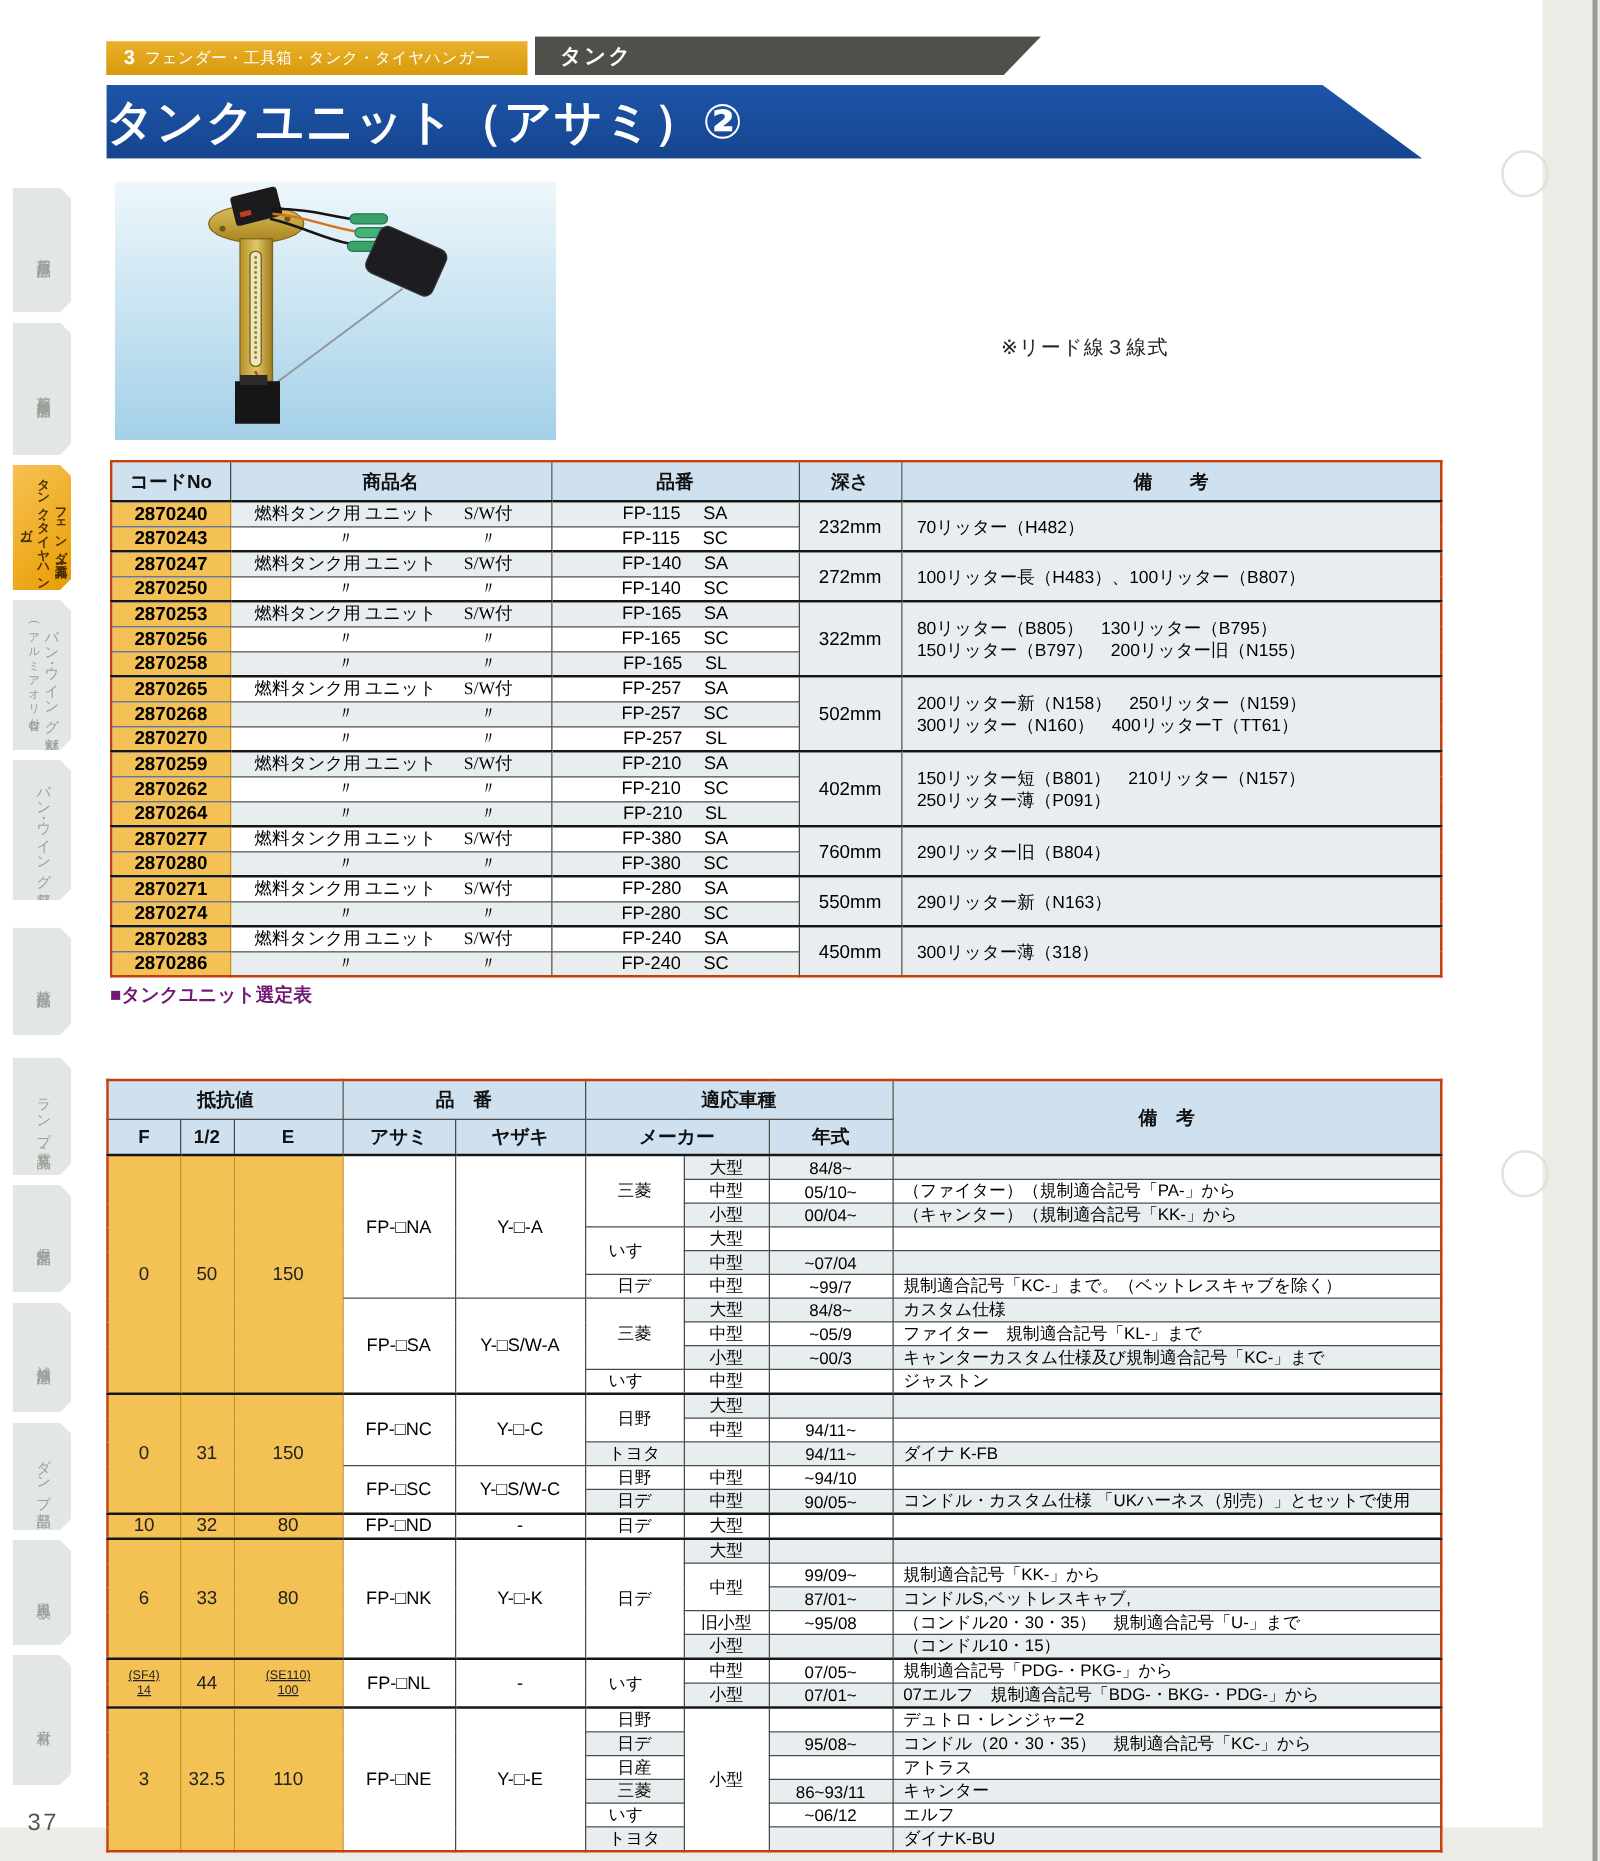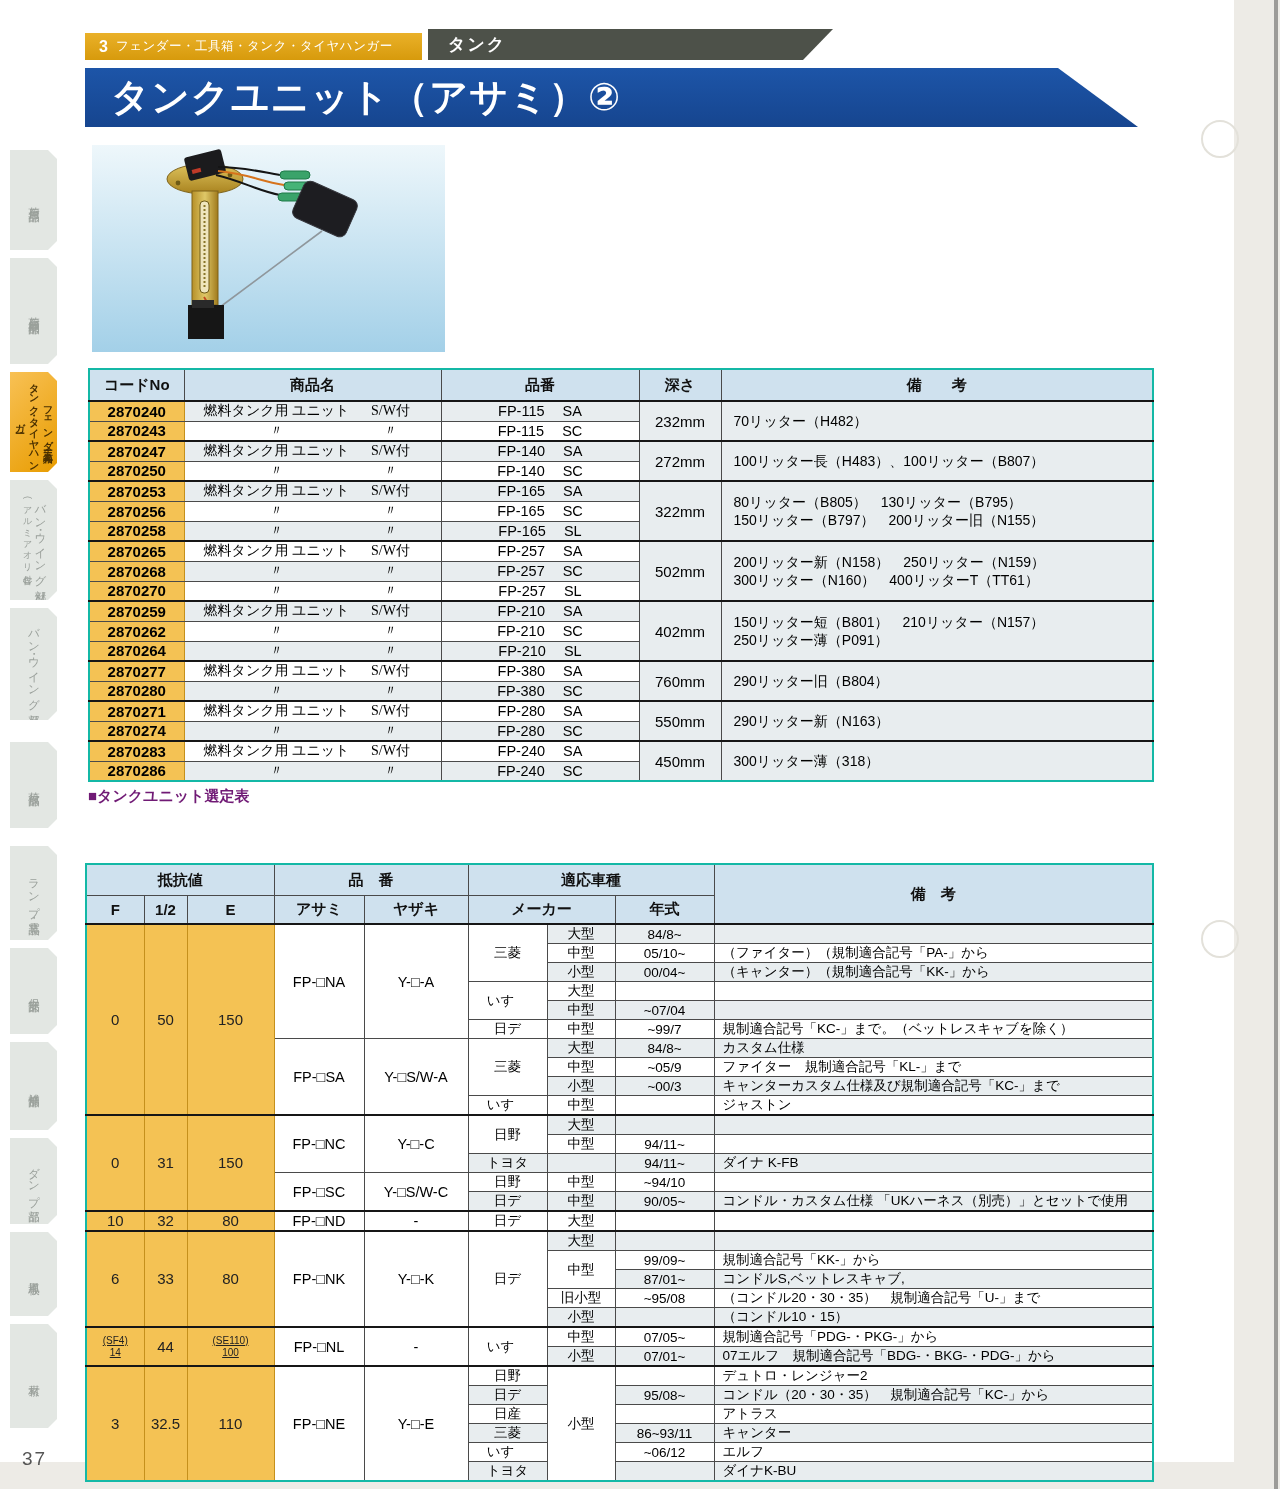"タンクユニット（アサミ）②" .title-bar .t { padding-left: 26px -> none }
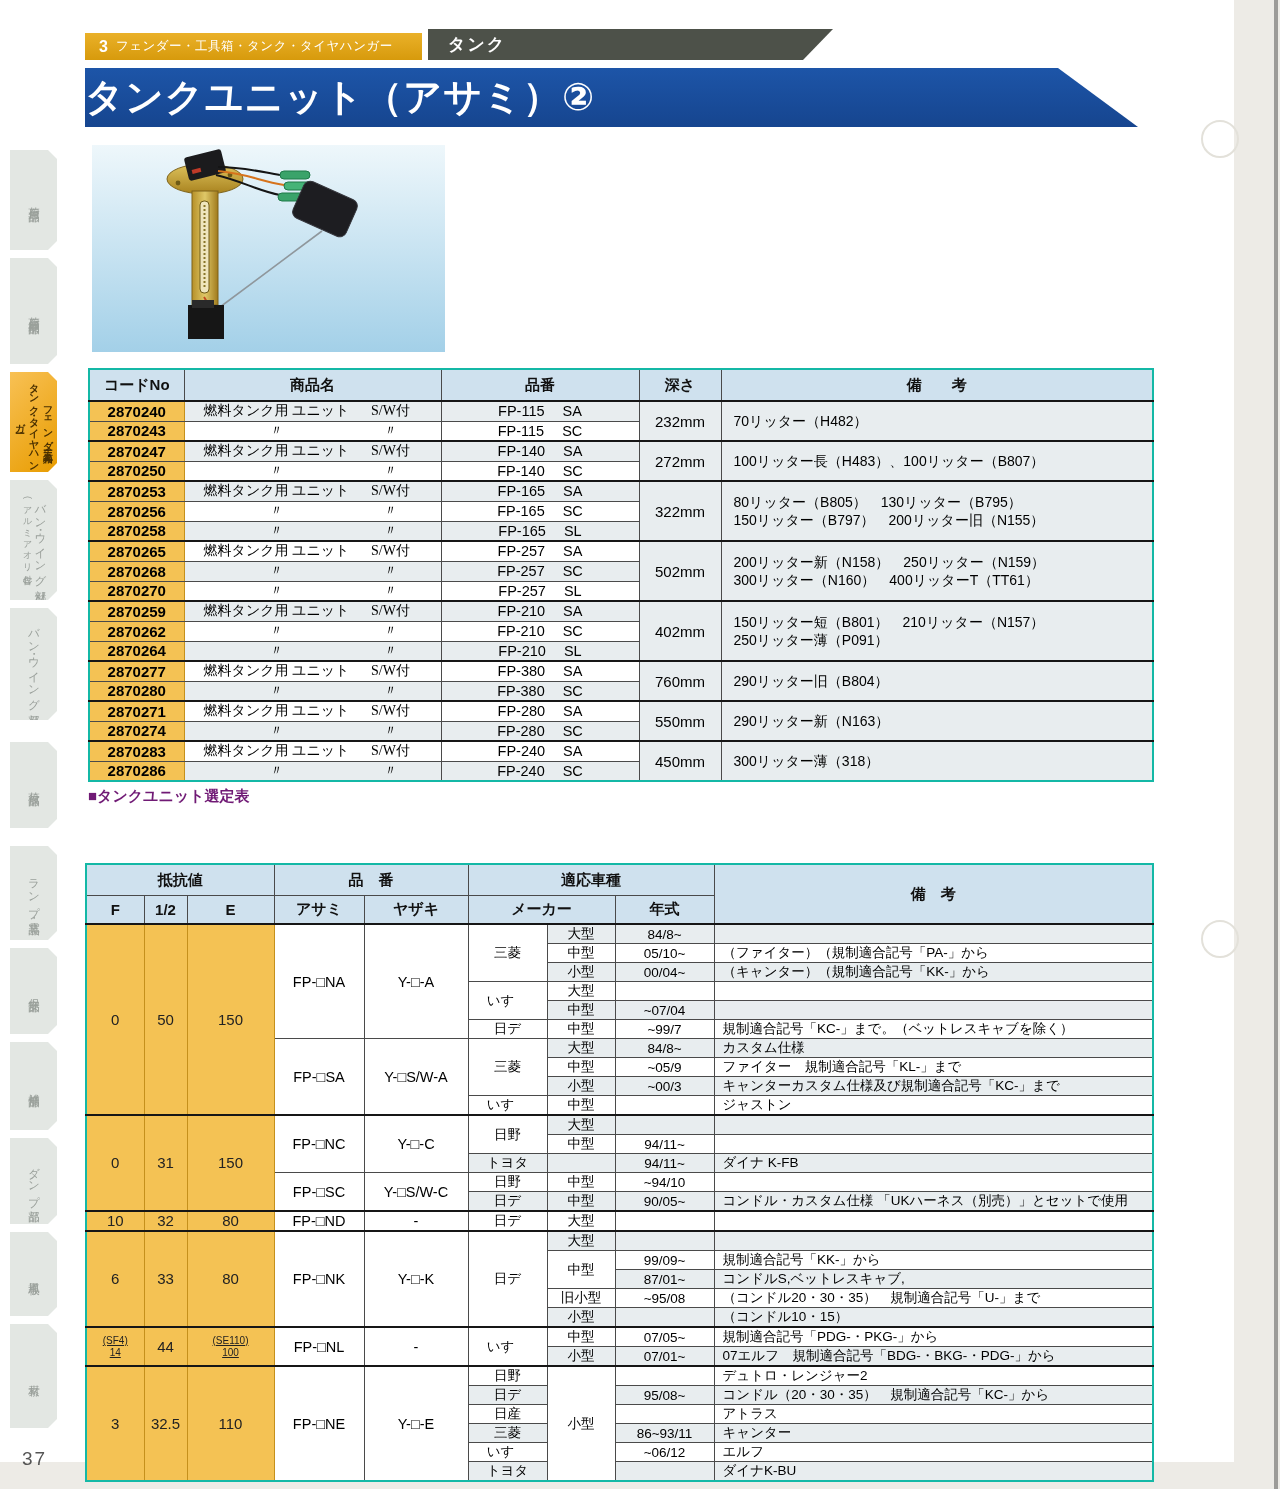"※リード線３線式" div.feature-note { html: none -> <div>※リード線３線式</div> }
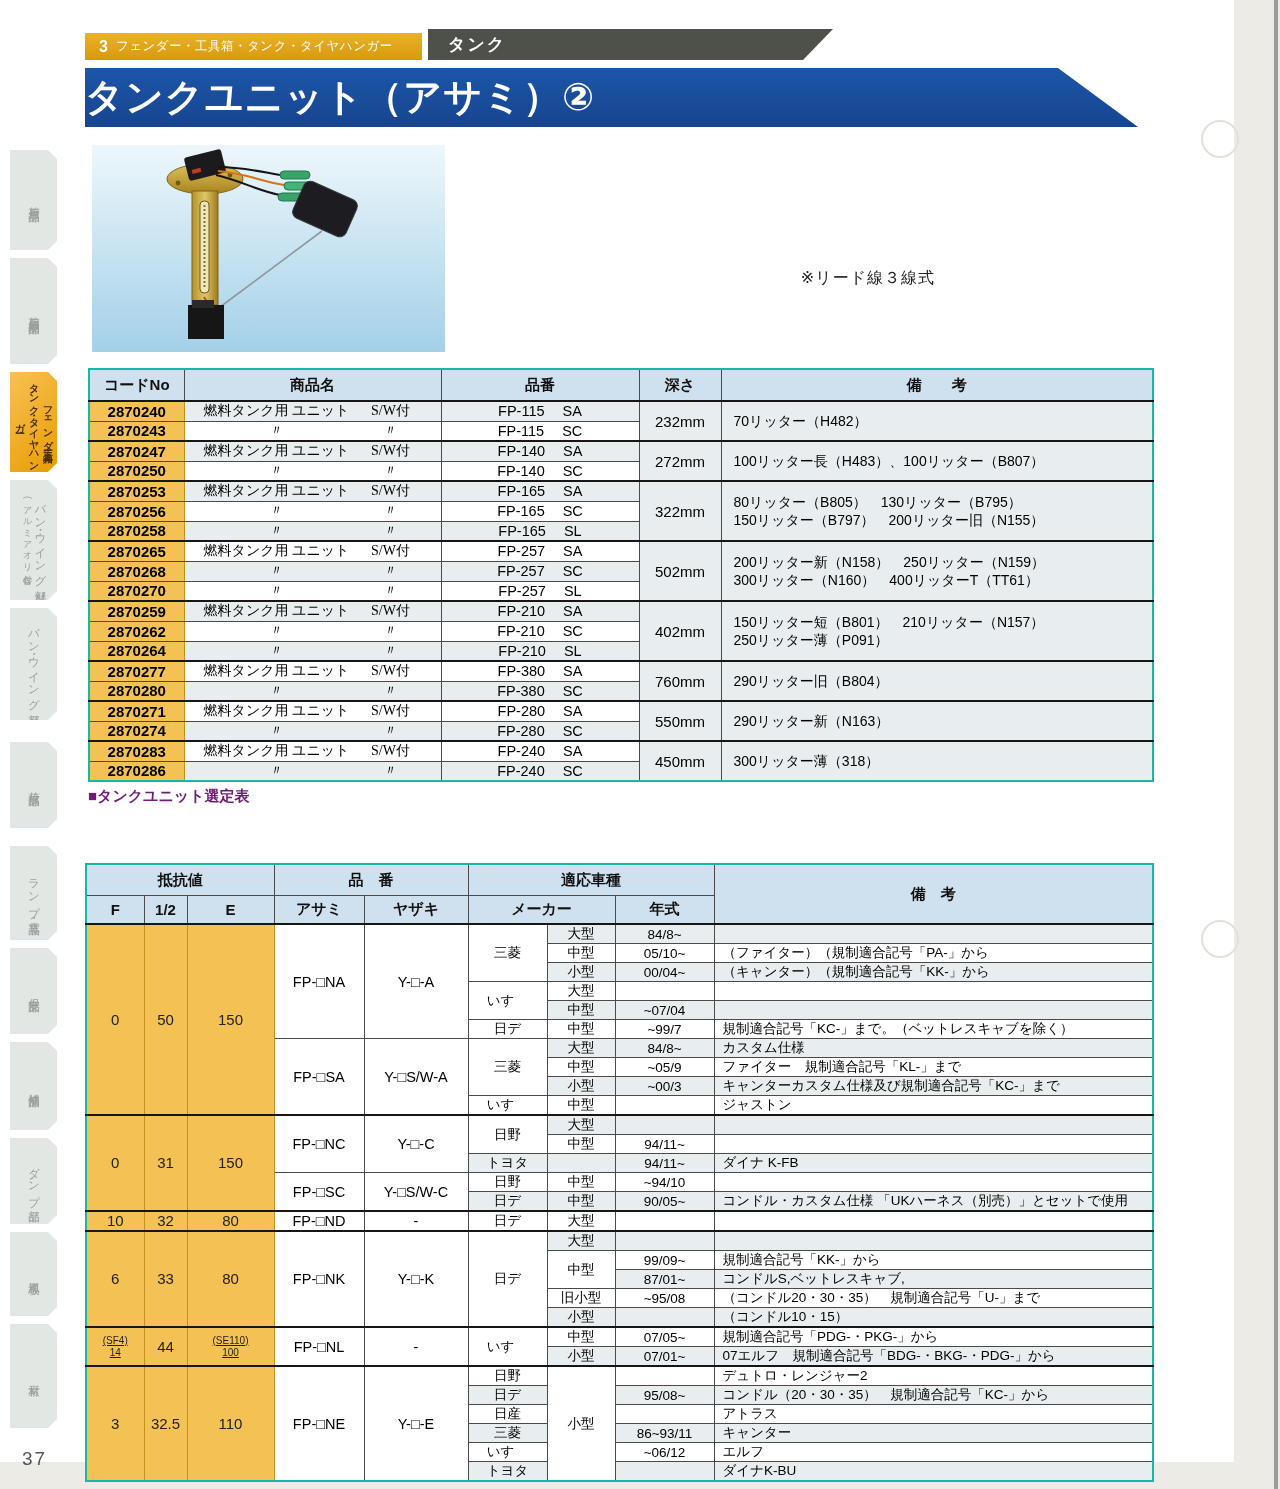"コードNo" table { border: 2px solid #14b8a6 -> 2px solid #c2410c }
